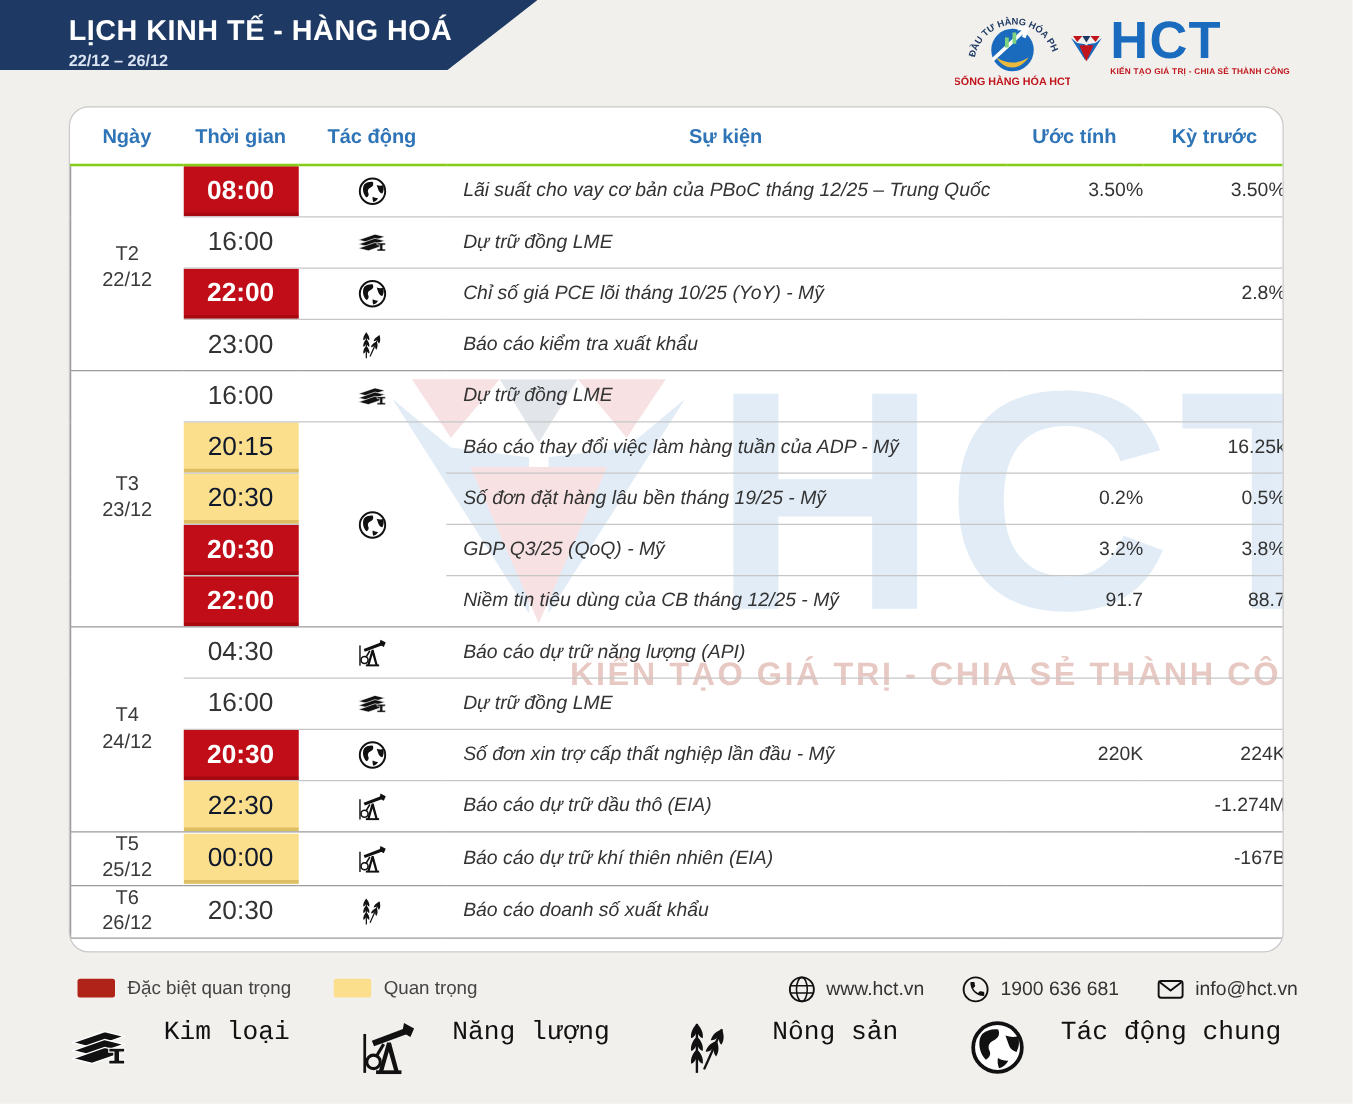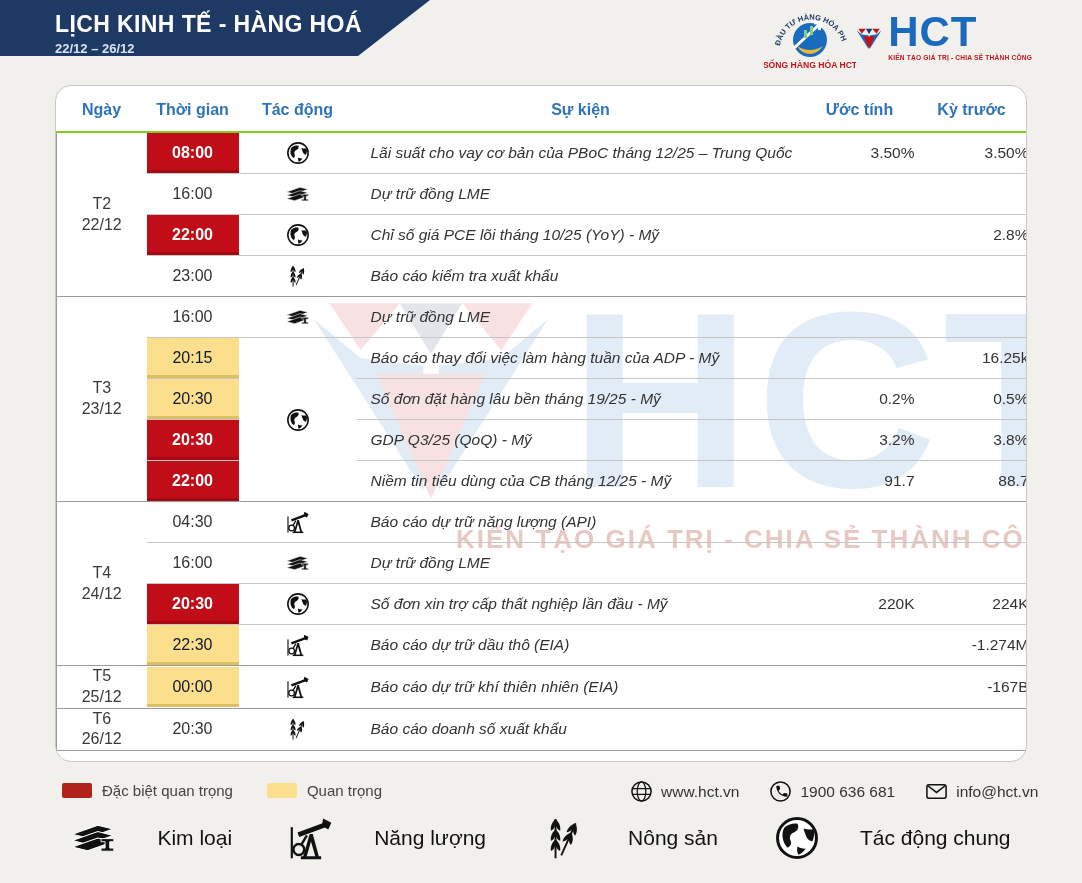"08:00" .time-div { font-size: 16px -> 21px }
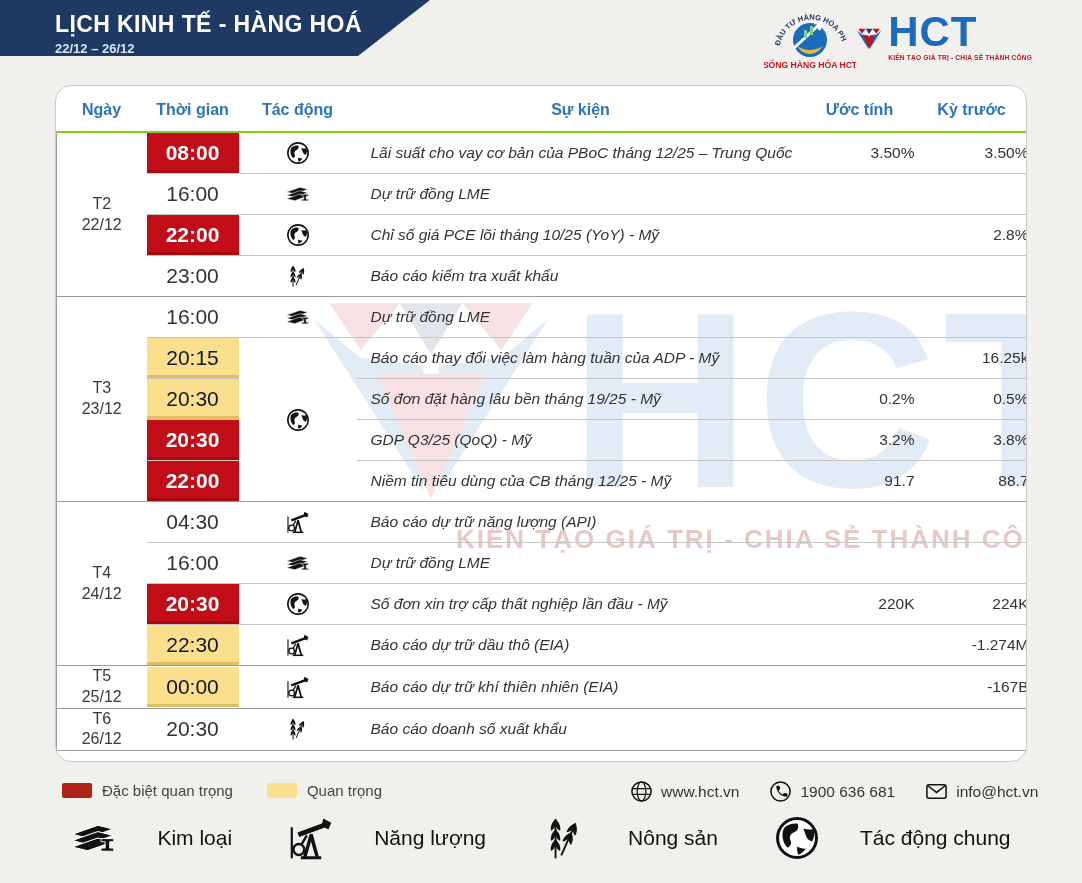"Kim loại" .cat-item { align-items: center -> flex-start; font-family: Liberation Sans, sans-serif -> Liberation Mono, monospace; gap: 40px -> 28px }
